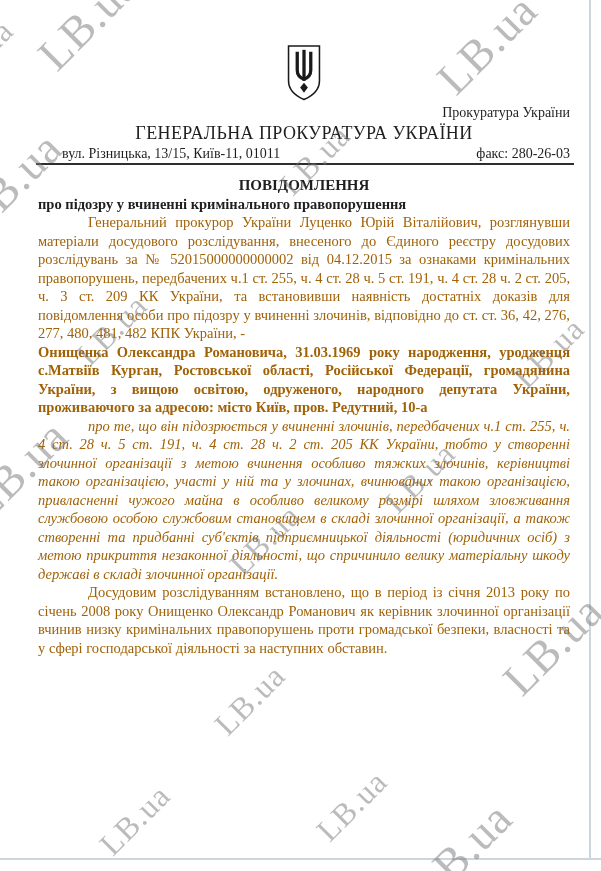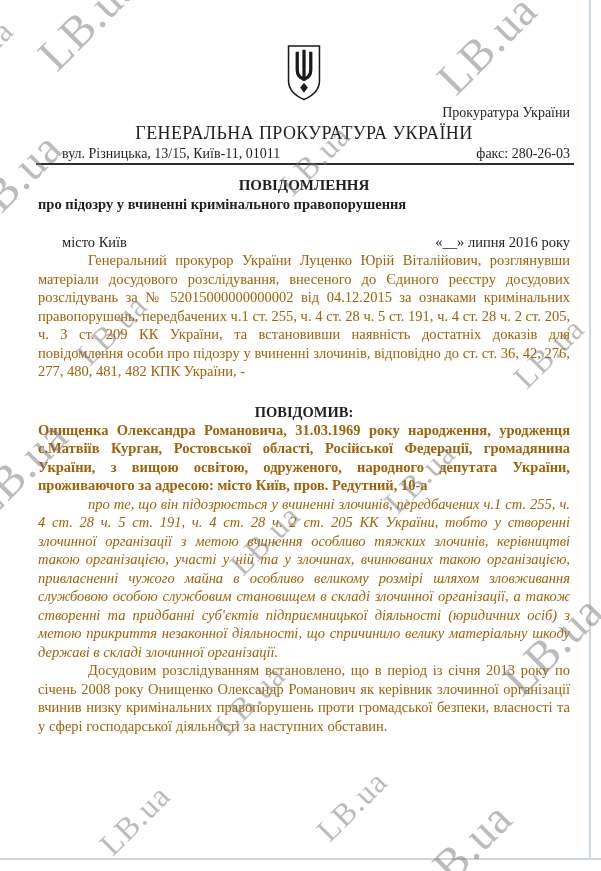"місто Київ" div.dateline { html: <div> <span>місто Київ</span> <span>«__» липня 2016 року</span> </div> -> none }
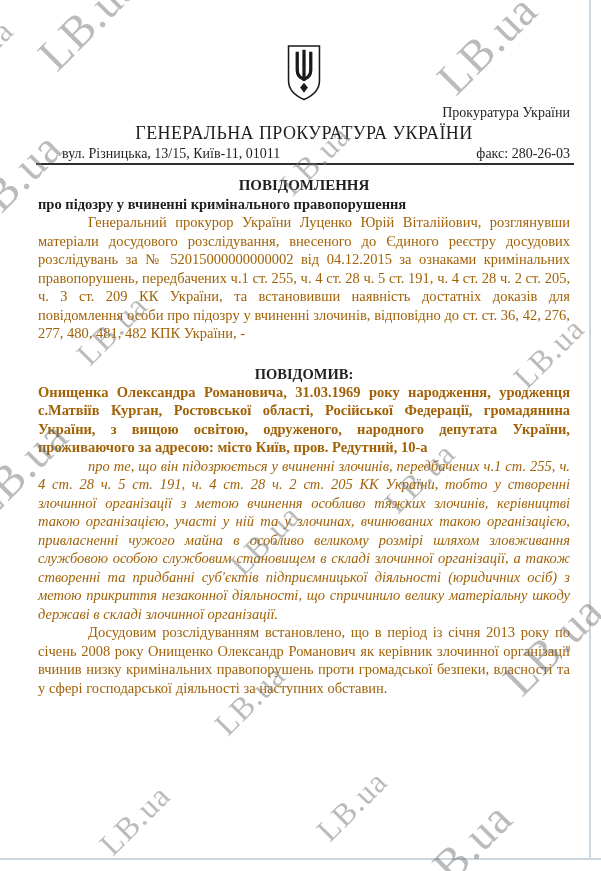"ПОВІДОМИВ:" div.announce { html: <div>ПОВІДОМИВ:</div> -> none }
